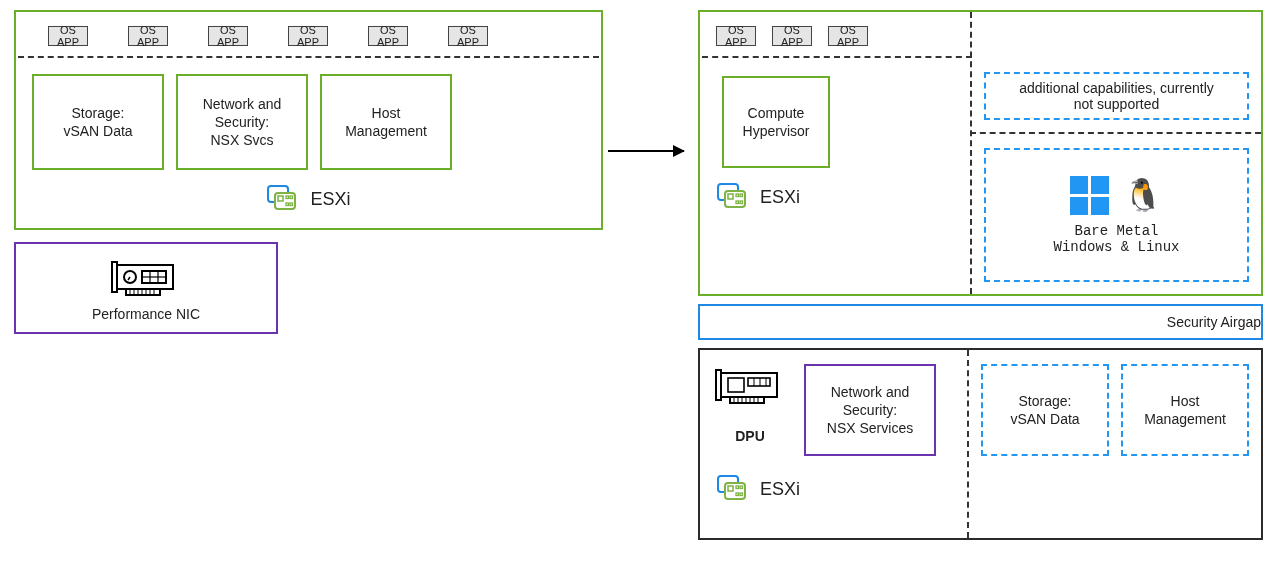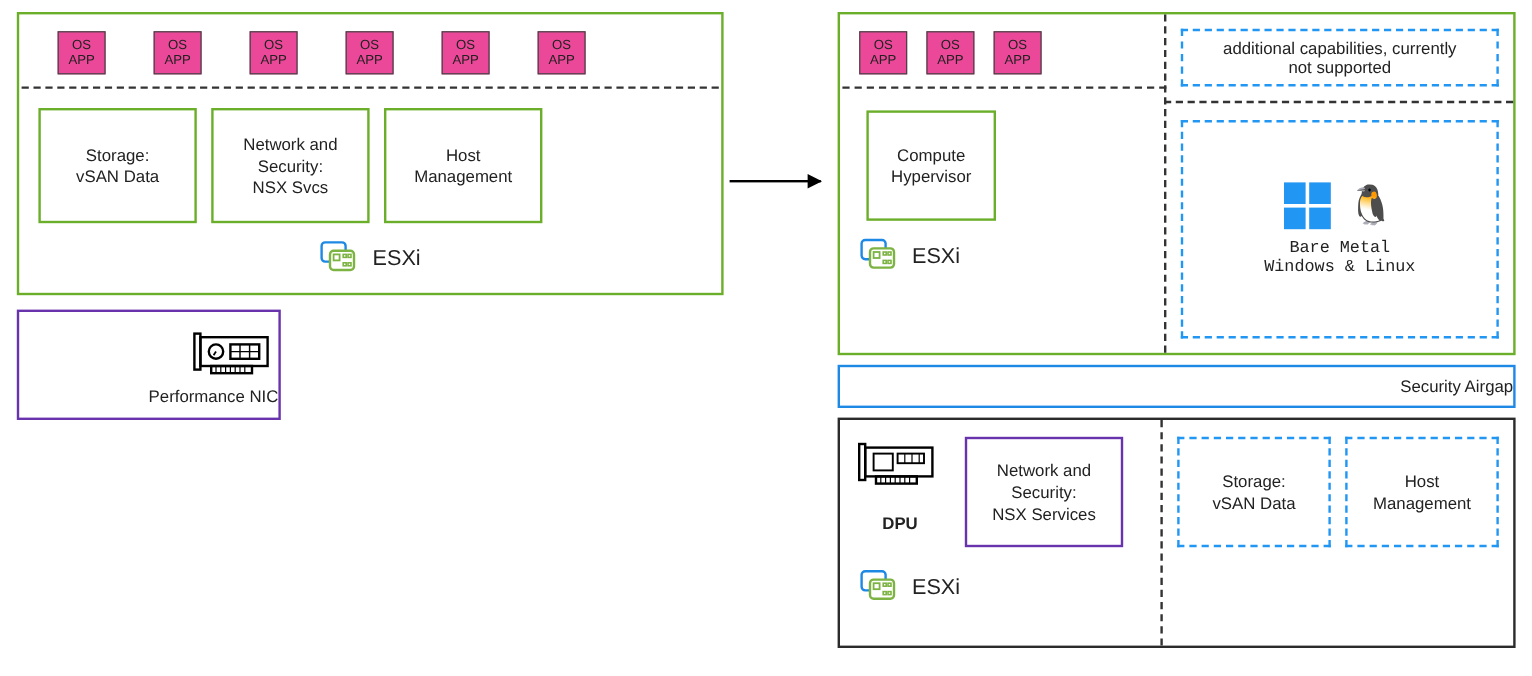"OS" .os-app { background: #ec4899 -> #e5e5e5; height: 36px -> 20px }
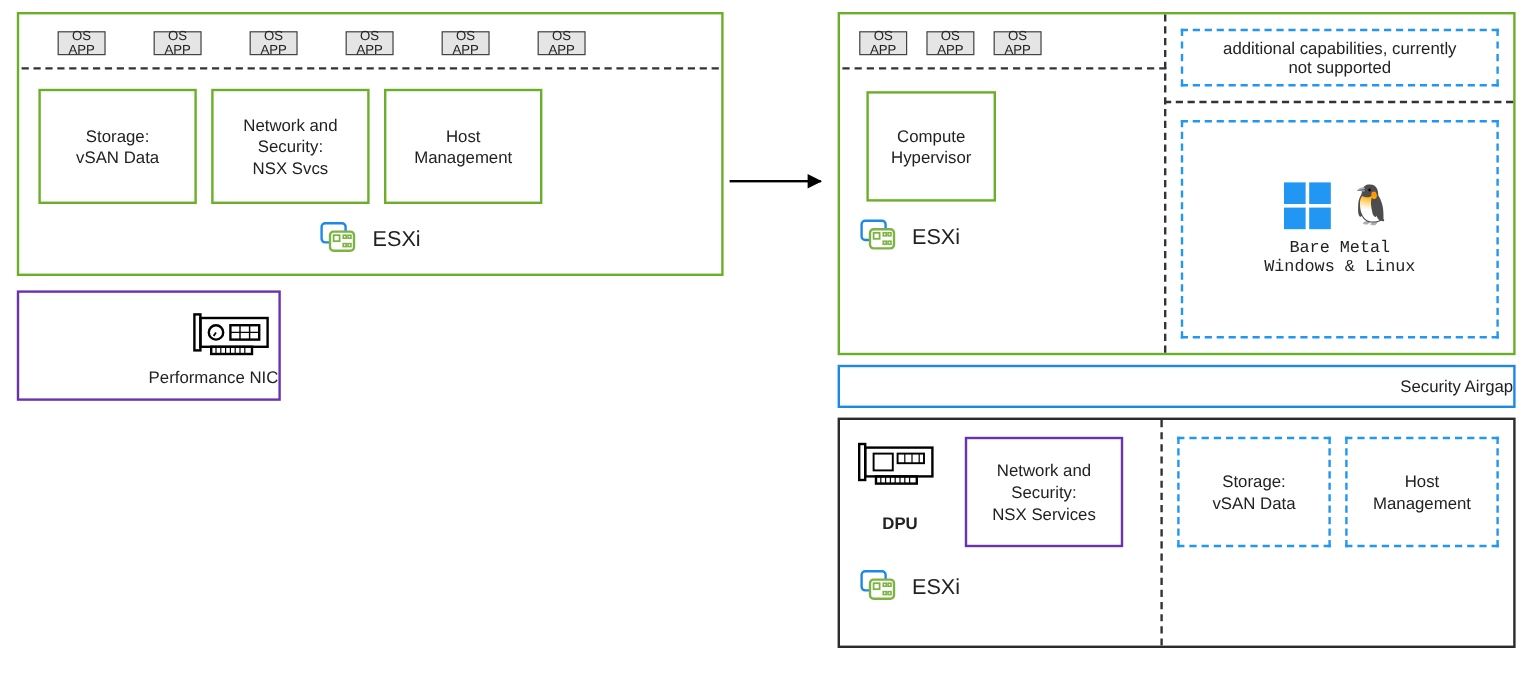"additional capabilities, currently" .bm-box { margin-top: none -> 48px }
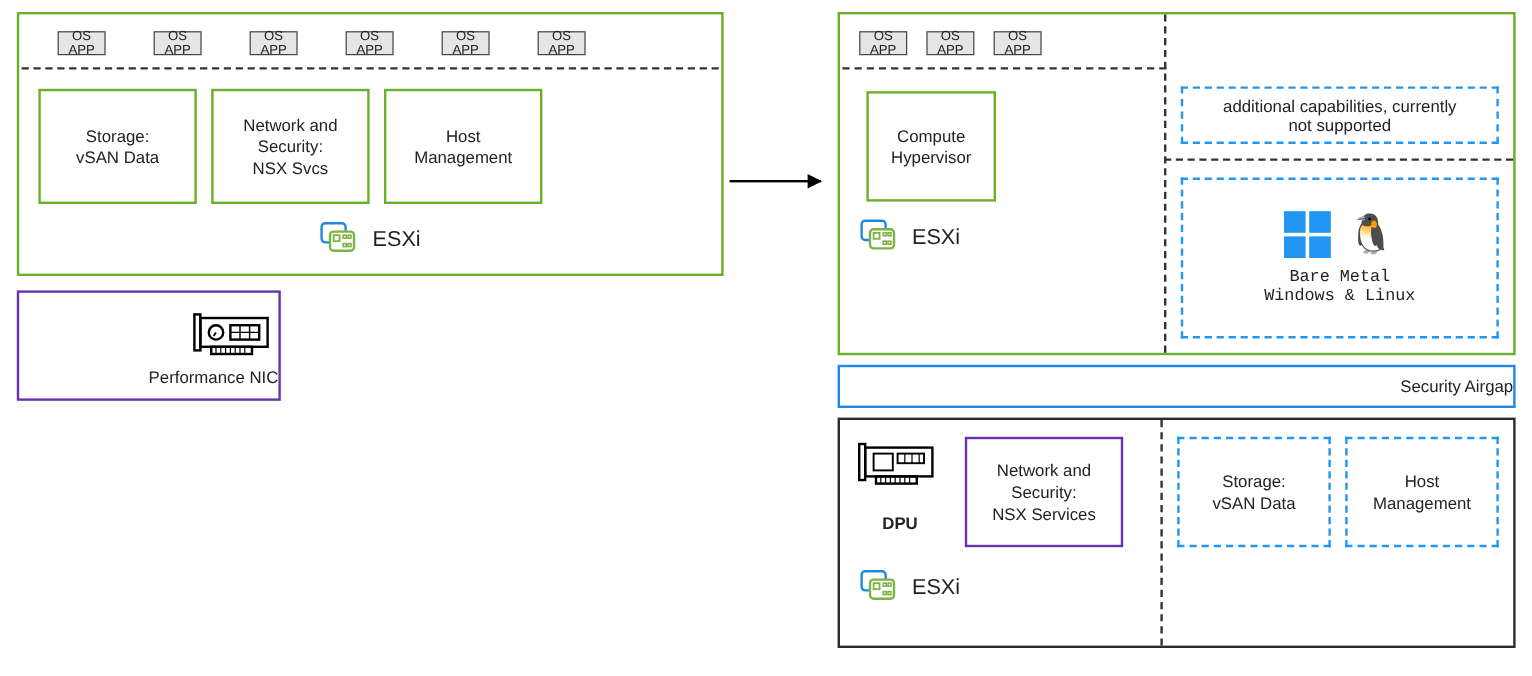"Performance NIC" div.purple-frame { text-align: right -> center; width: 220px -> 264px }
